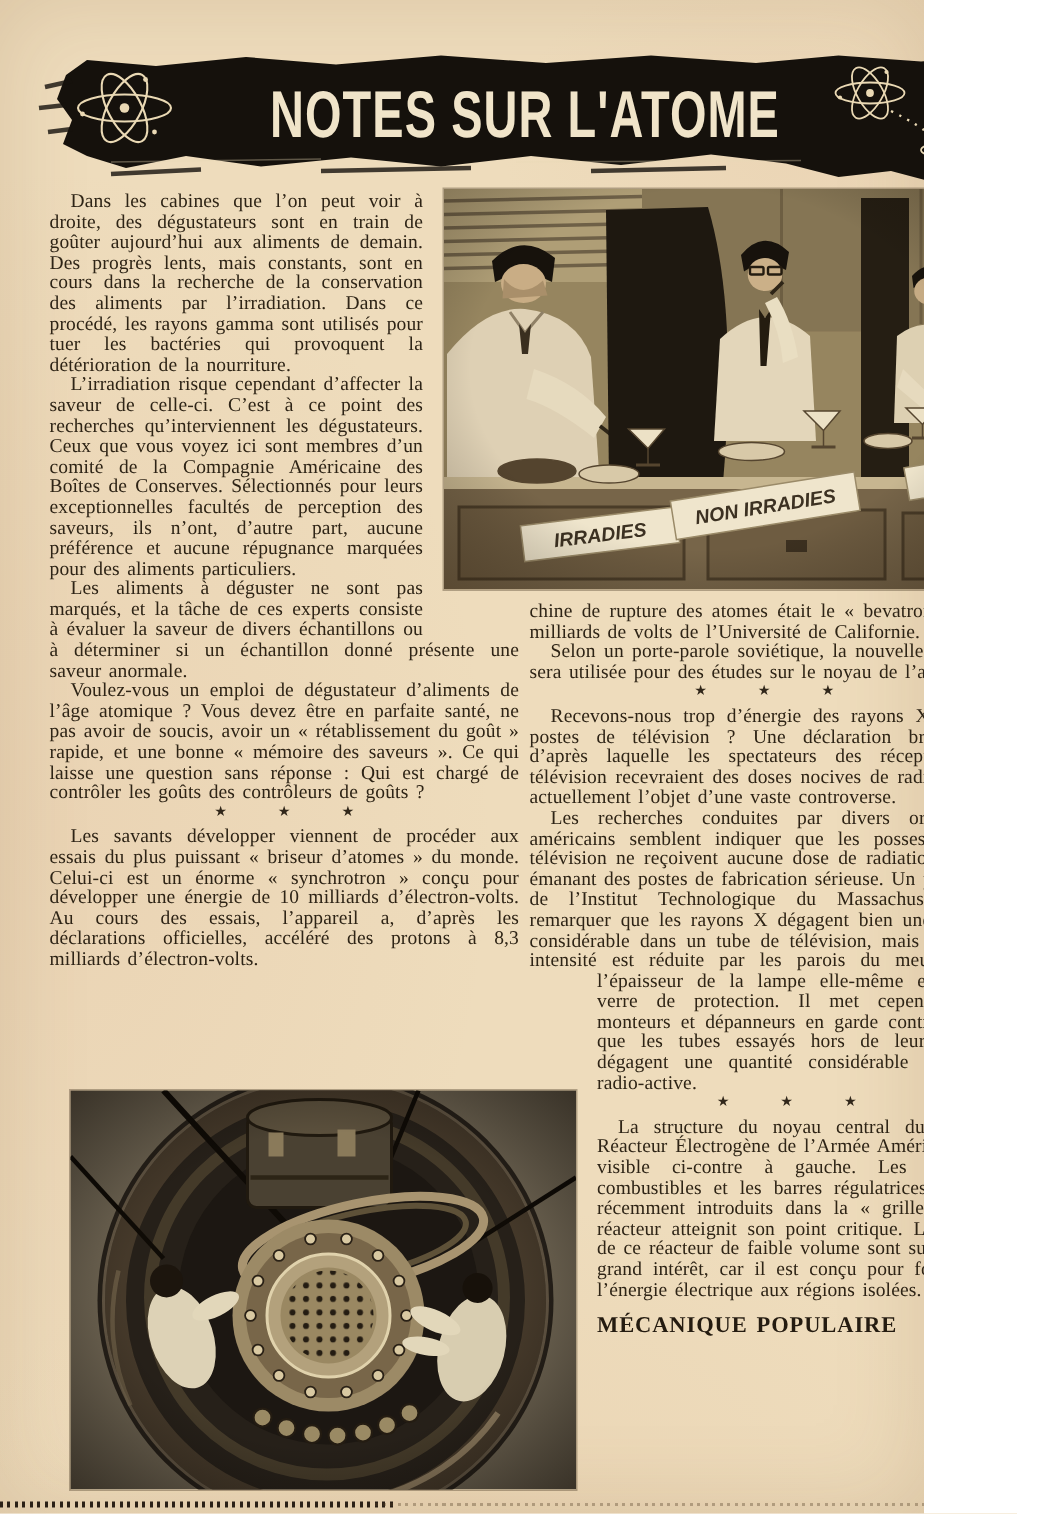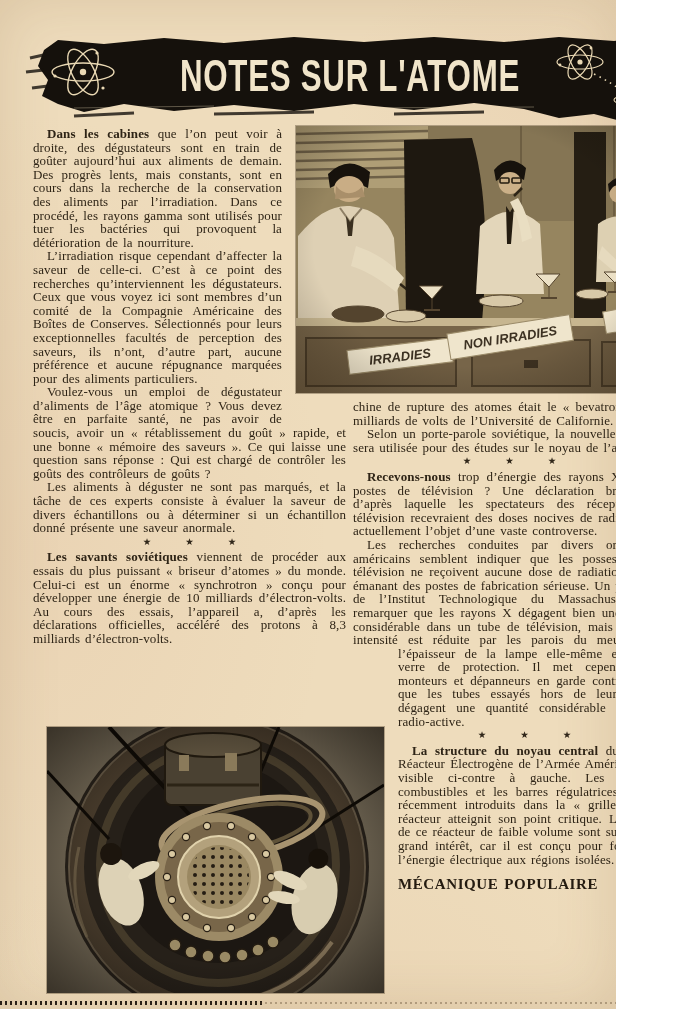"Dans les cabines" .lead { font-weight: bold -> normal }
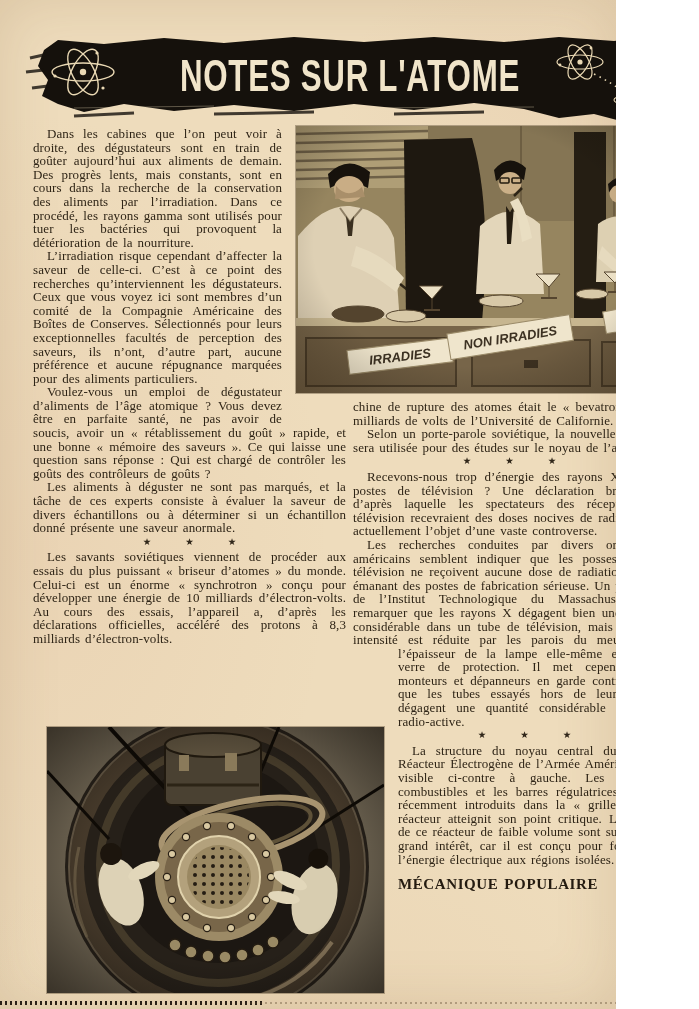"Voulez-vous un emploi de dégustateur" p { order: before "Les aliments à déguster ne" -> after "Les aliments à déguster ne" }
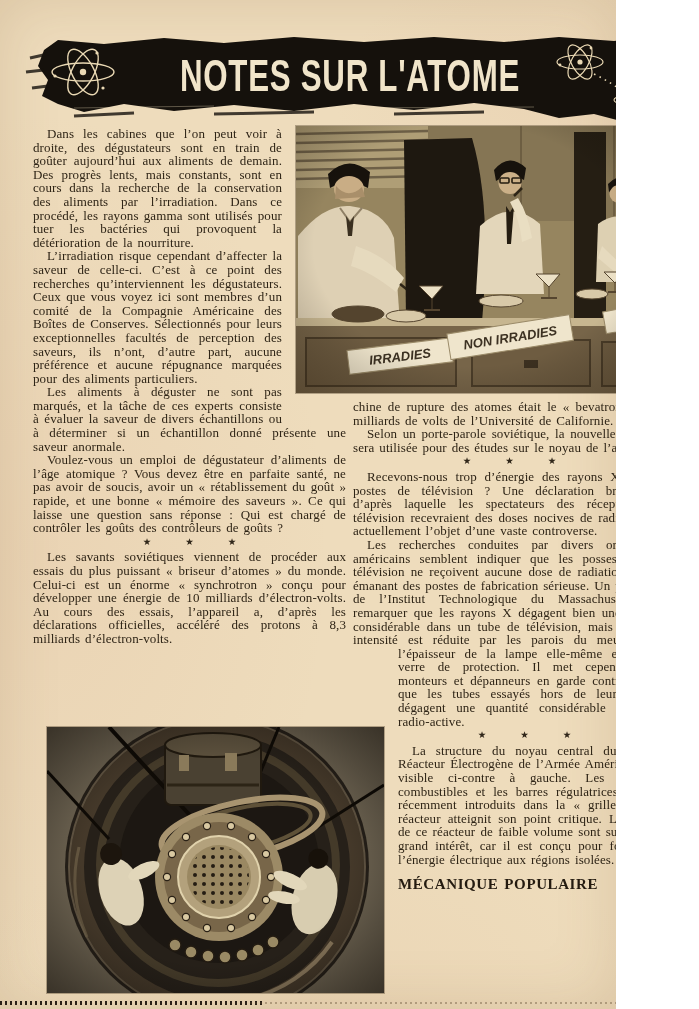"Les savants soviétiques" span.lead { text: soviétiques -> développer }
